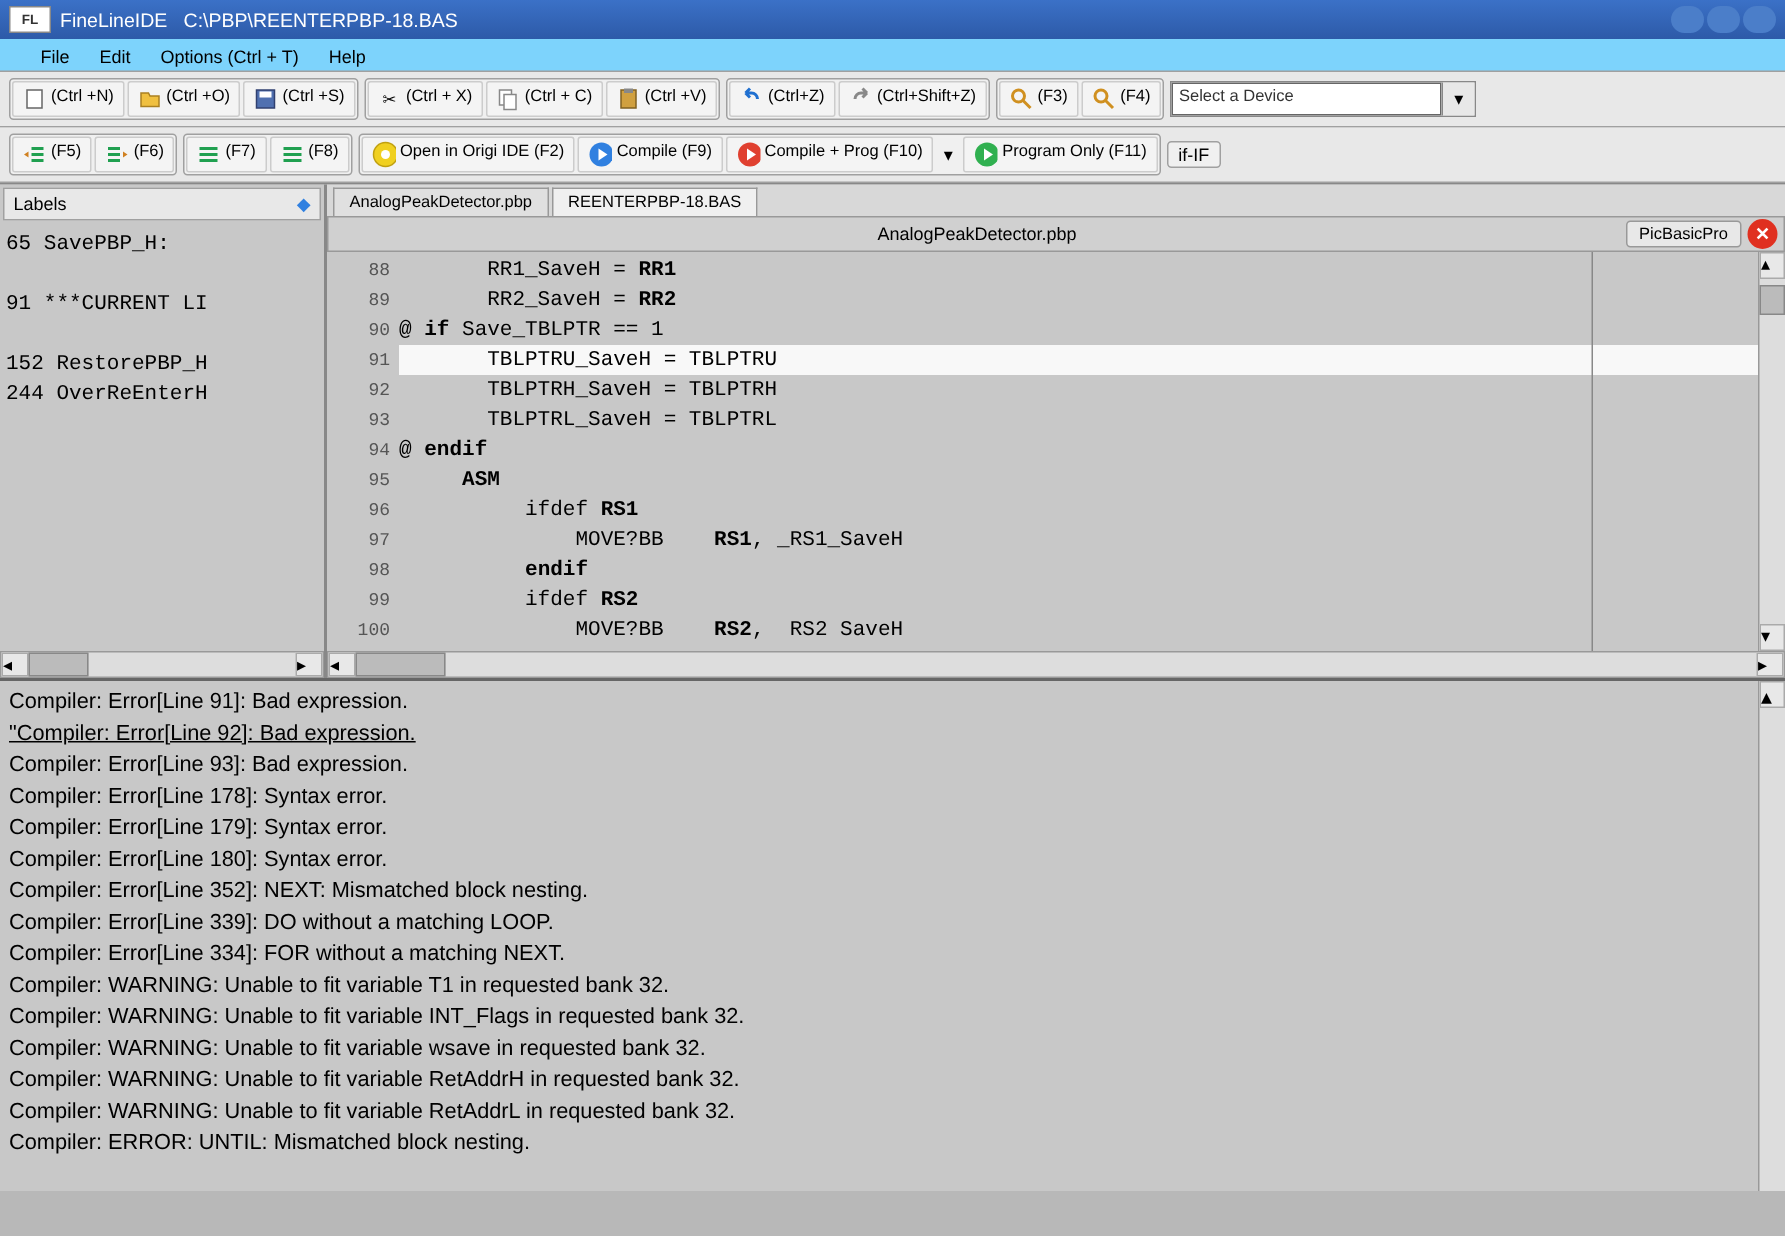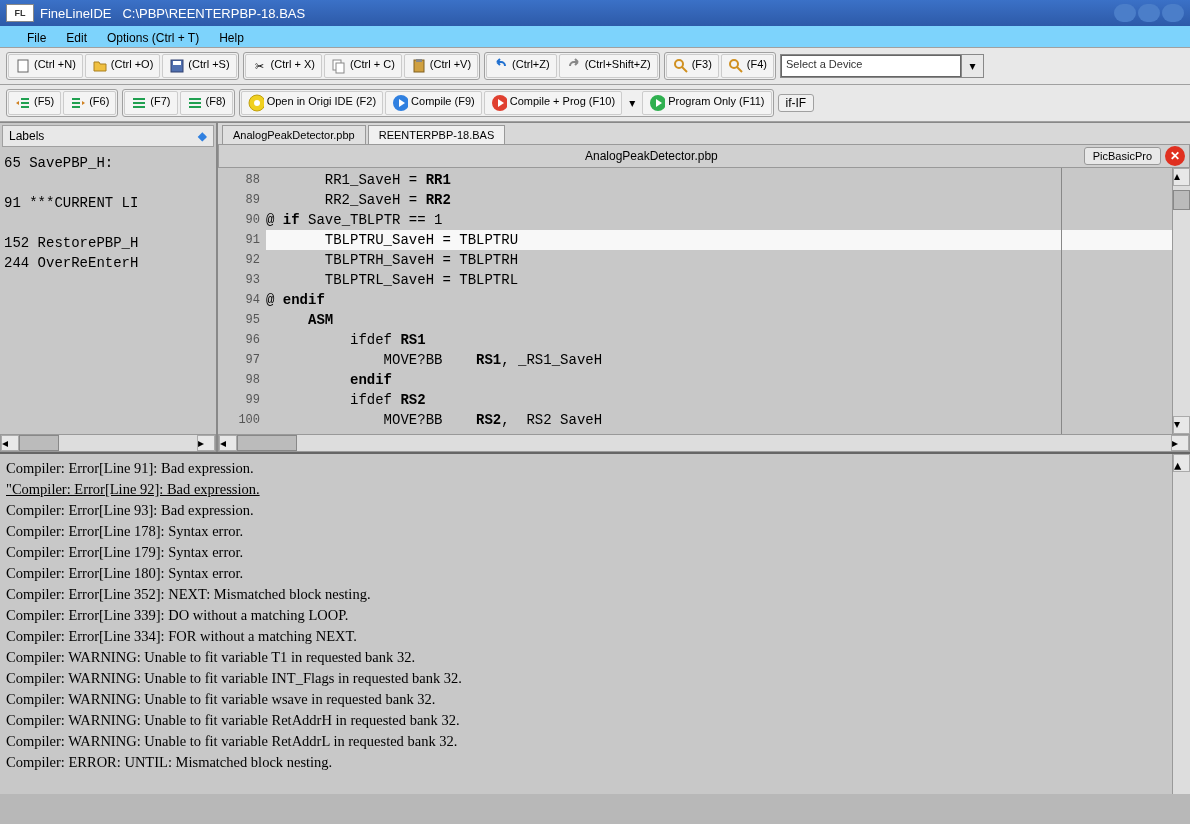"Compiler: Error[Line 91]: Bad" .output { font-family: Liberation Serif, serif -> Liberation Sans, sans-serif }
